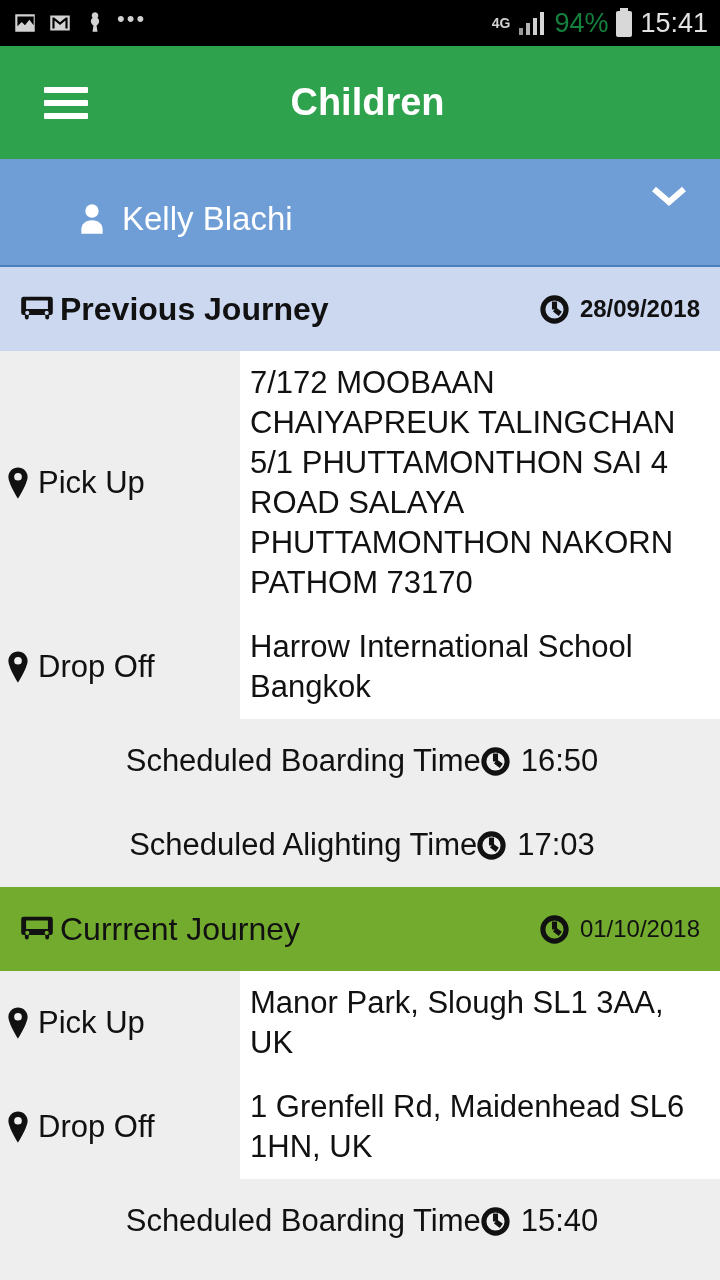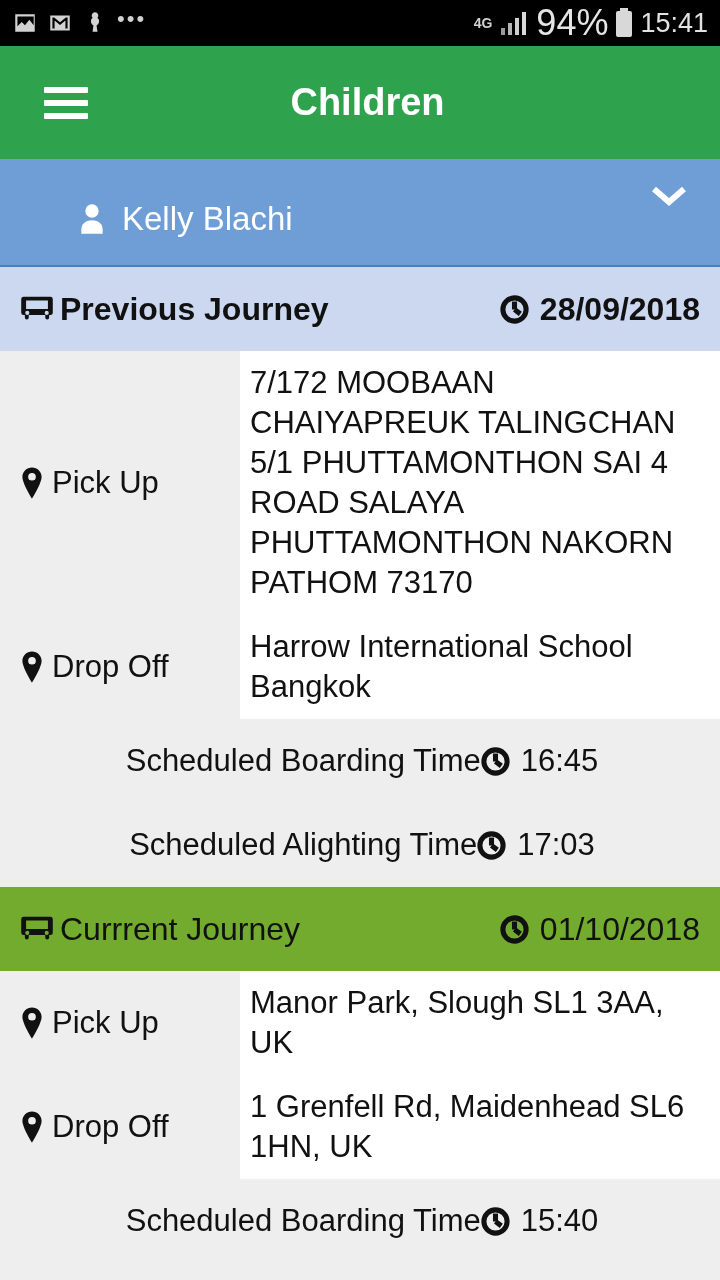"94%" .sb-text { color: #e5e5e5 -> #15803d; font-size: 36px -> 27px }
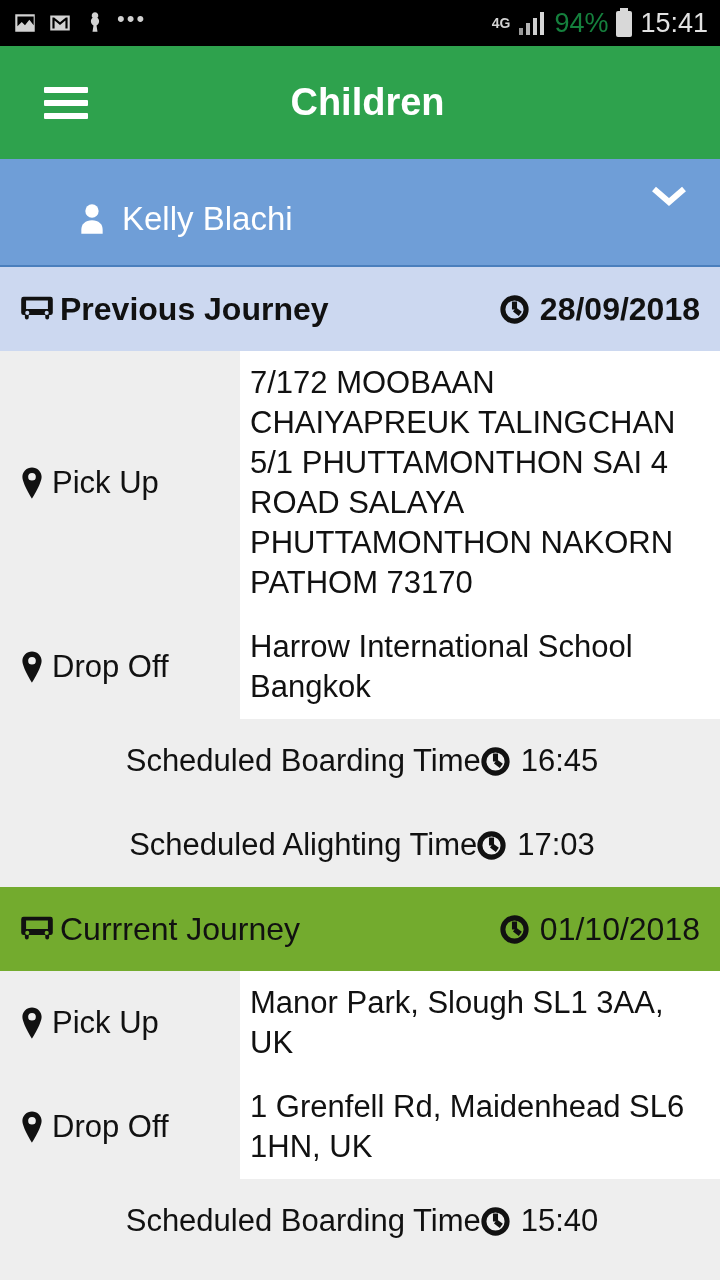"28/09/2018" .band-date { font-size: 32px -> 24px }
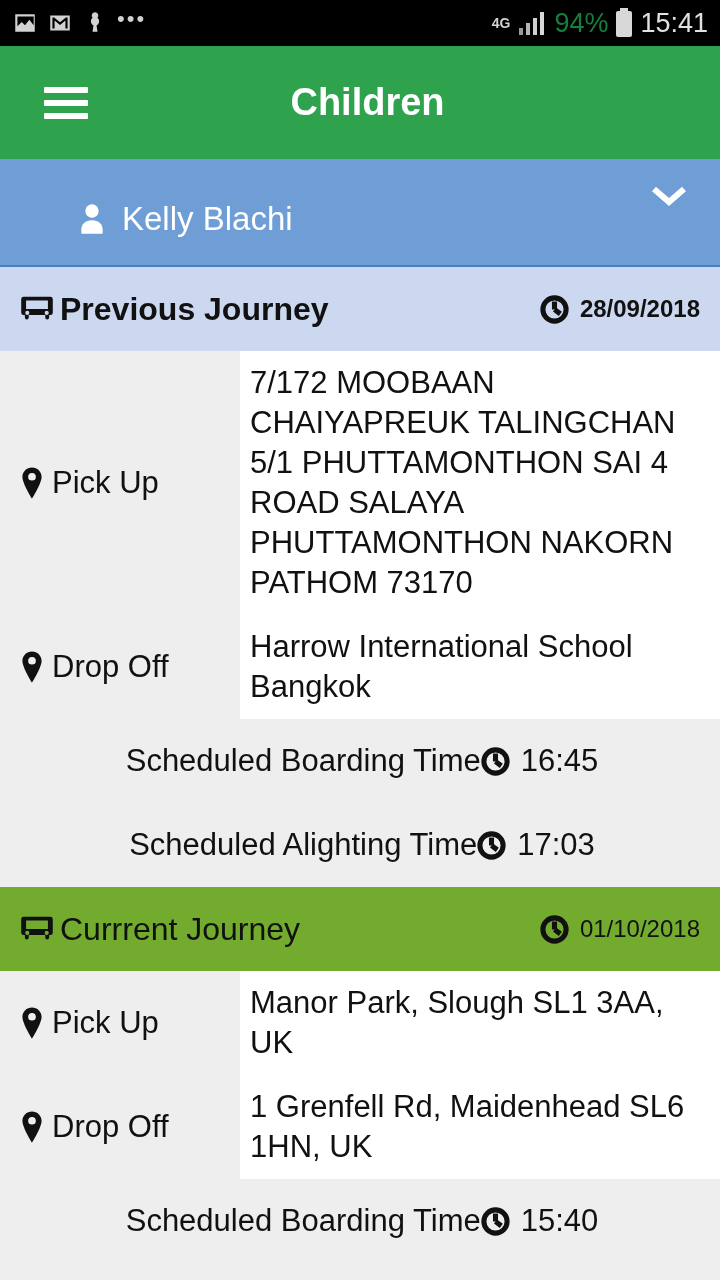"Pick Up" .lbl-cell { padding-left: 20px -> 6px }
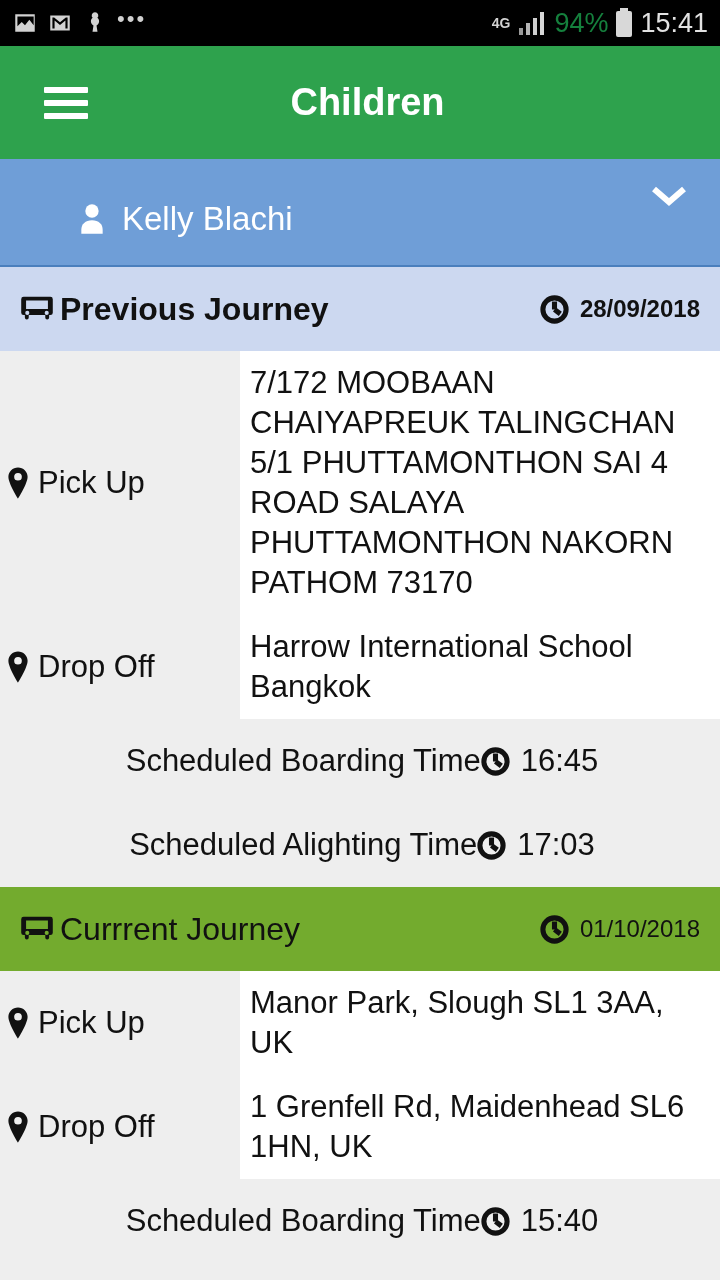"16:45" span.time-value { text: 16:45 -> 16:50 }
